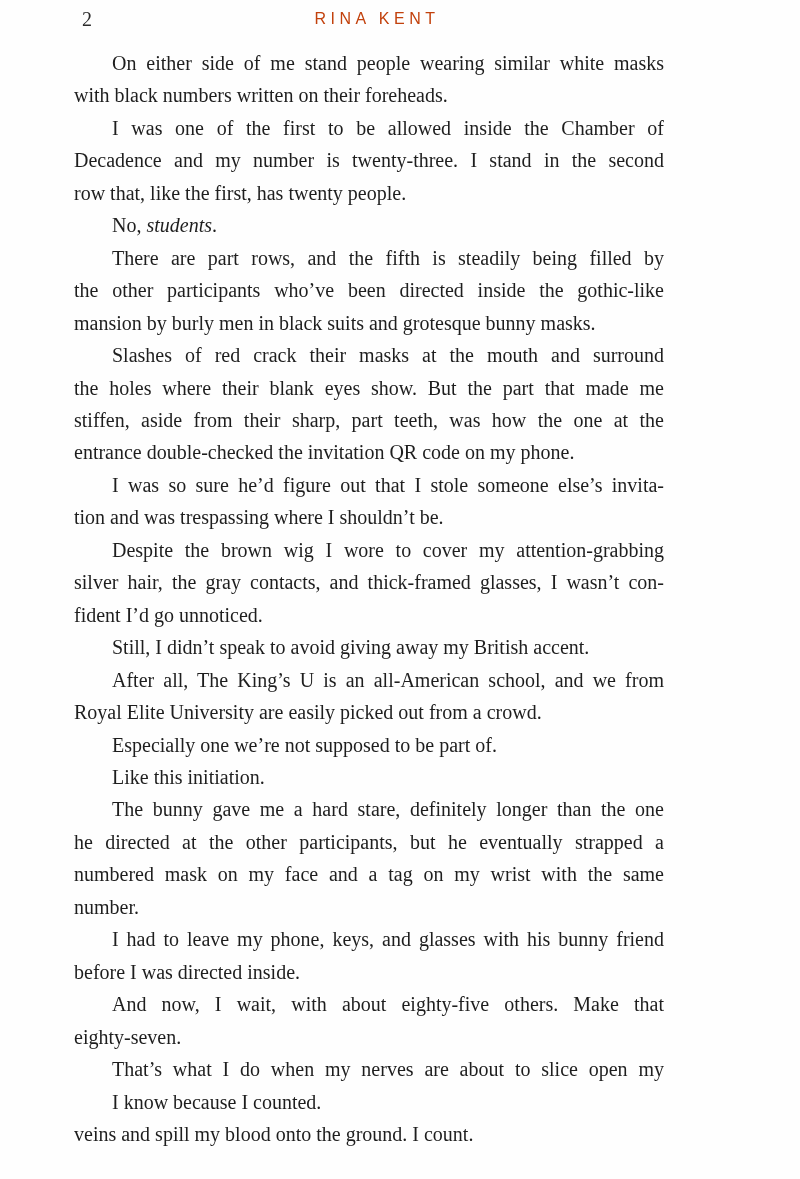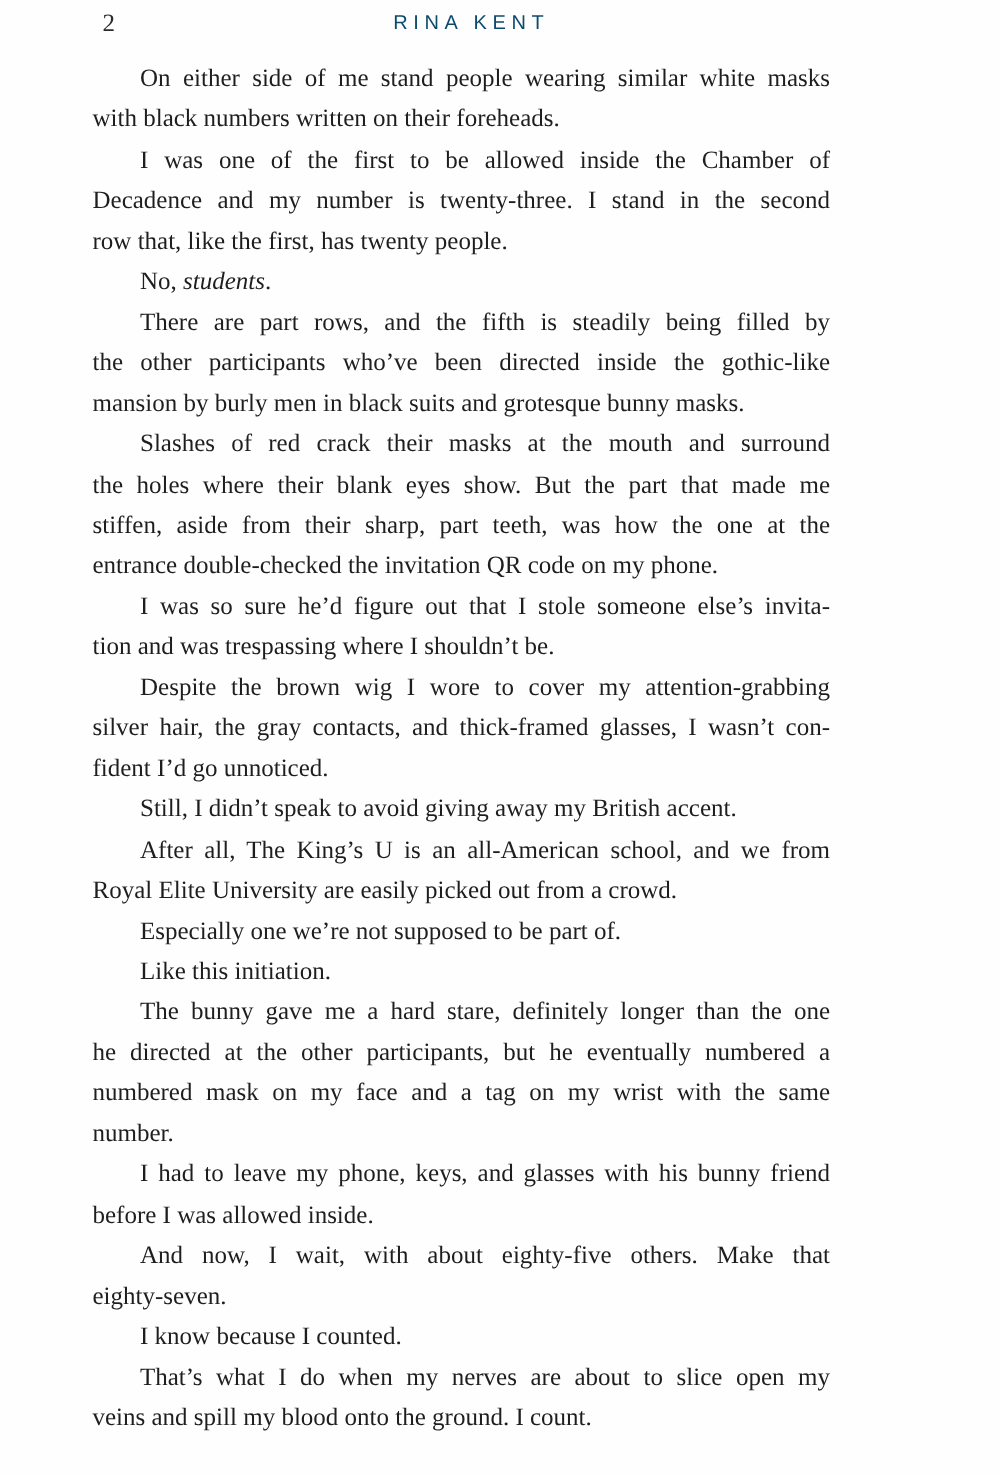"RINA KENT" .running-head { color: #0c4a6e -> #c2410c }
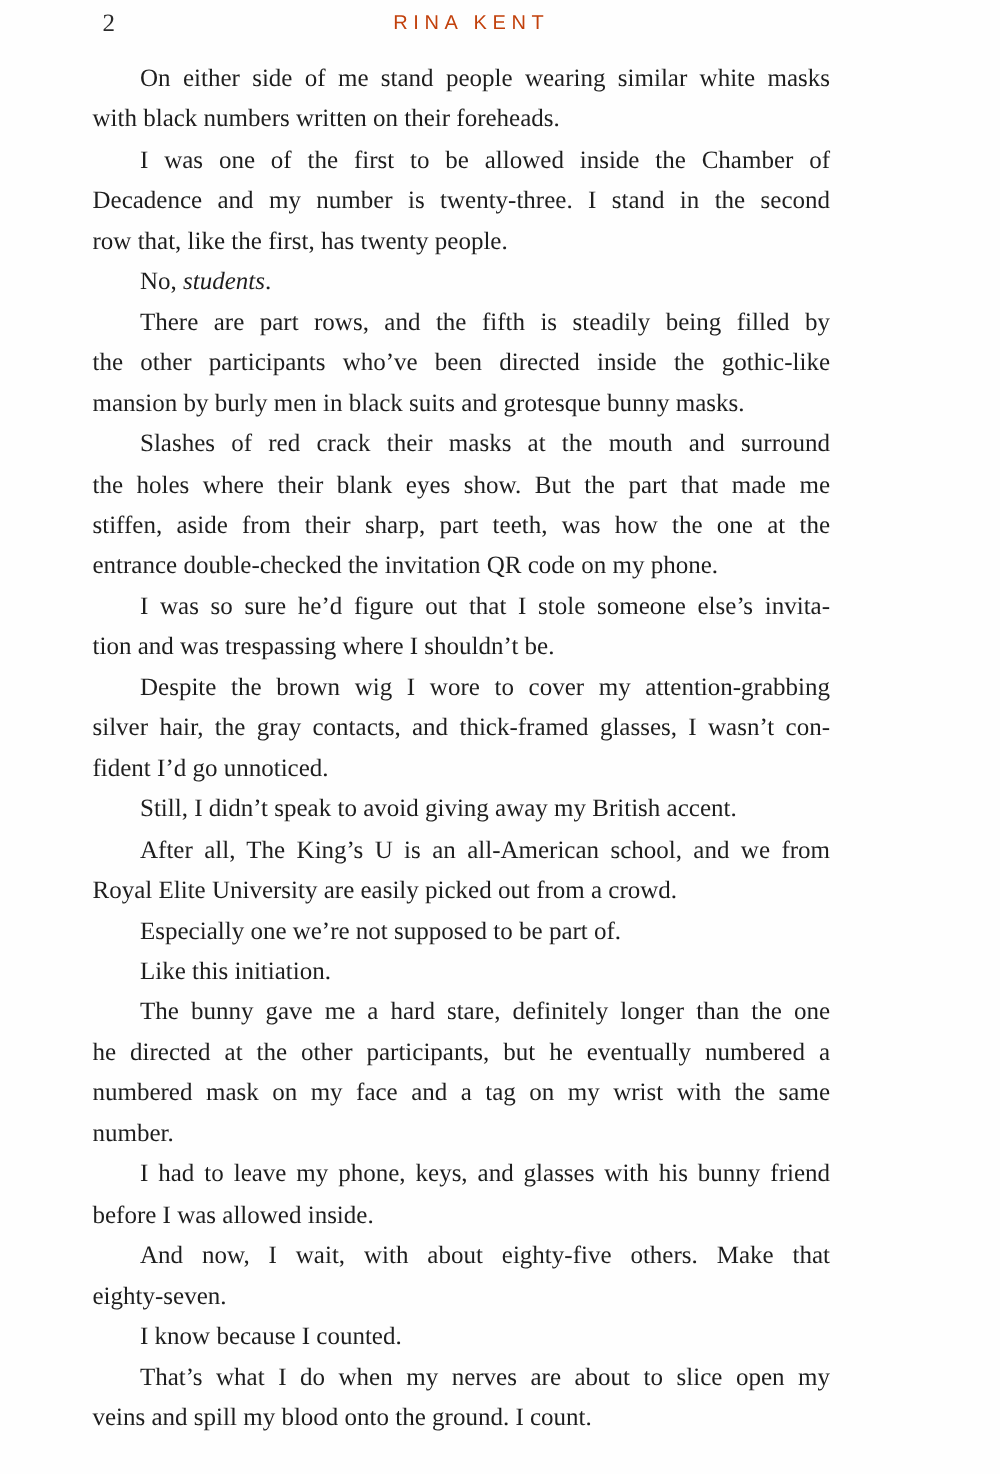"he directed at the other" span { text: numbered -> strapped }
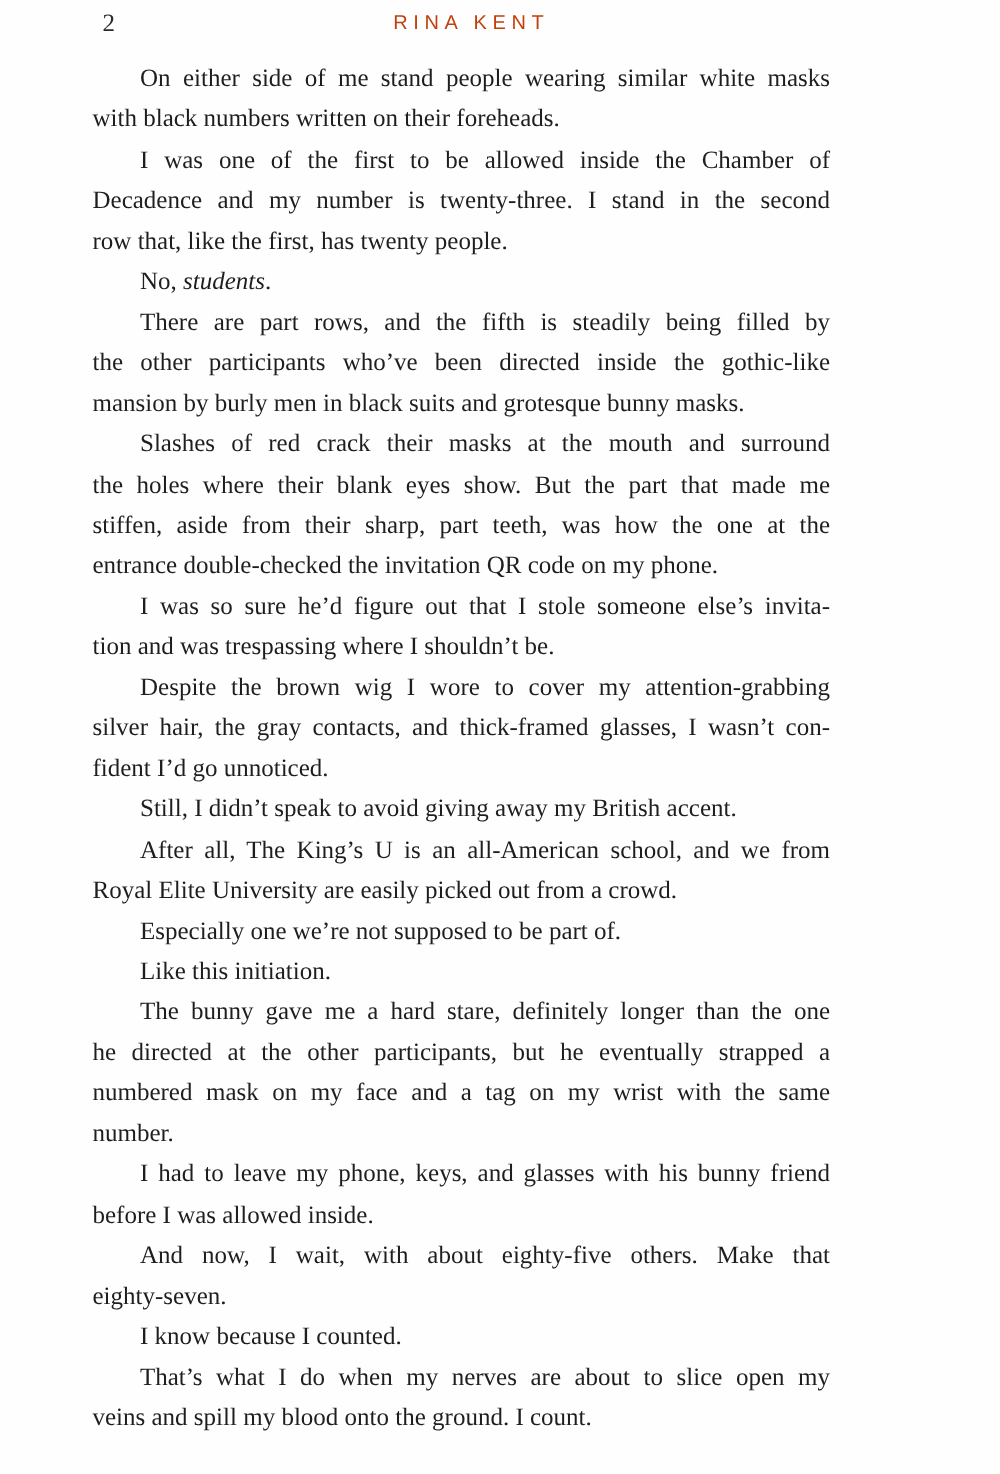"before I was allowed inside." span { text: allowed -> directed }
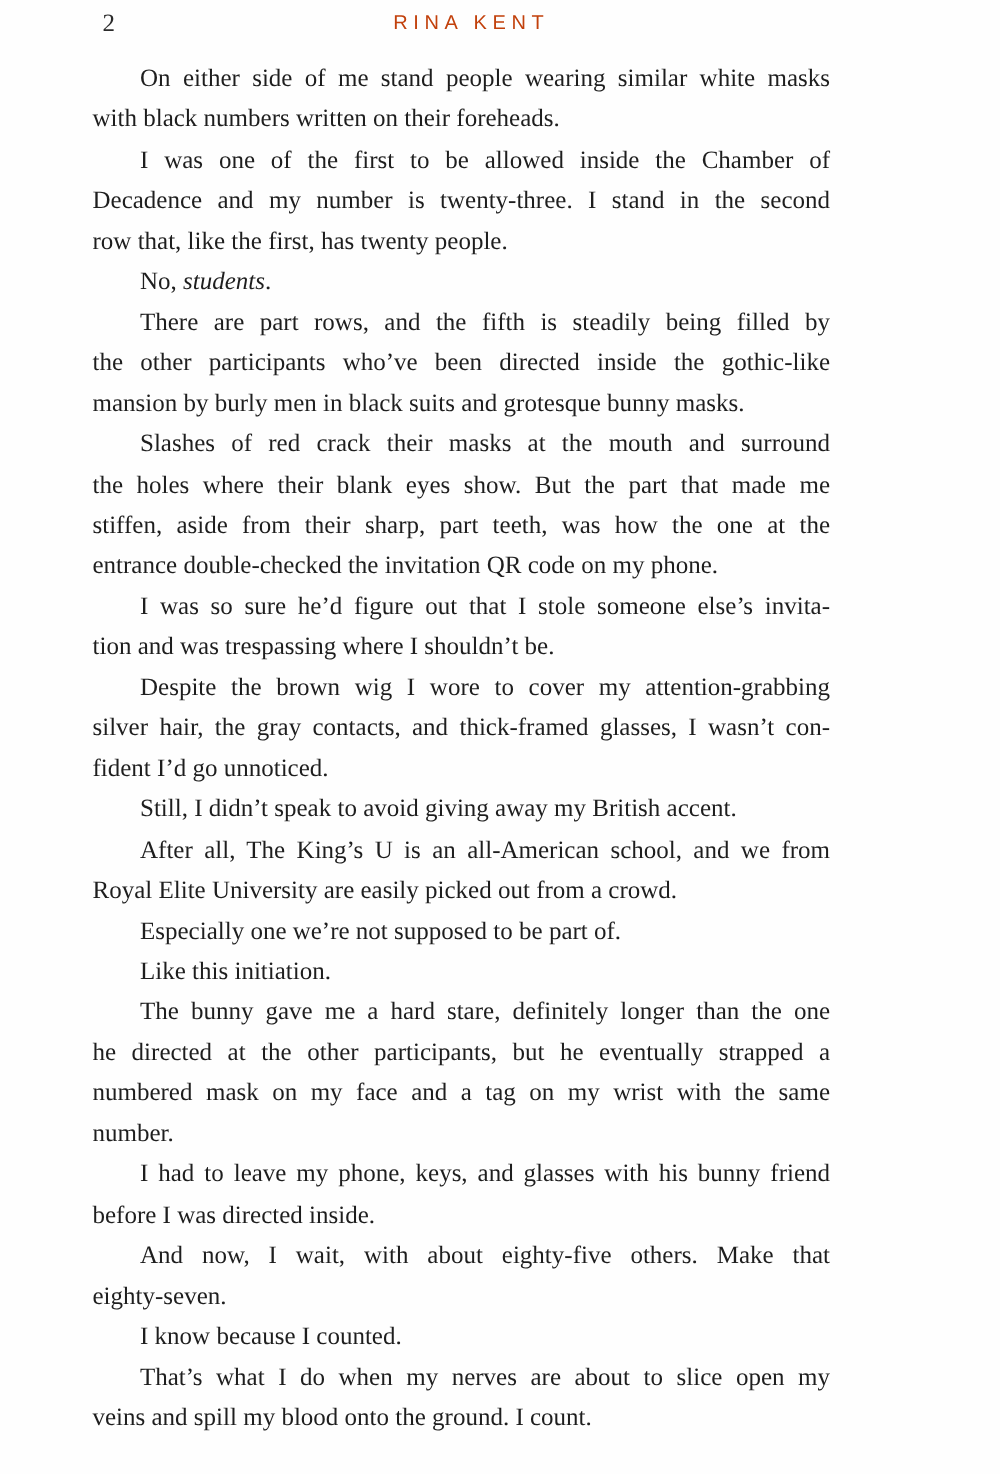"I know because I counted." div.line { order: before "That’s what I do when" -> after "That’s what I do when" }
